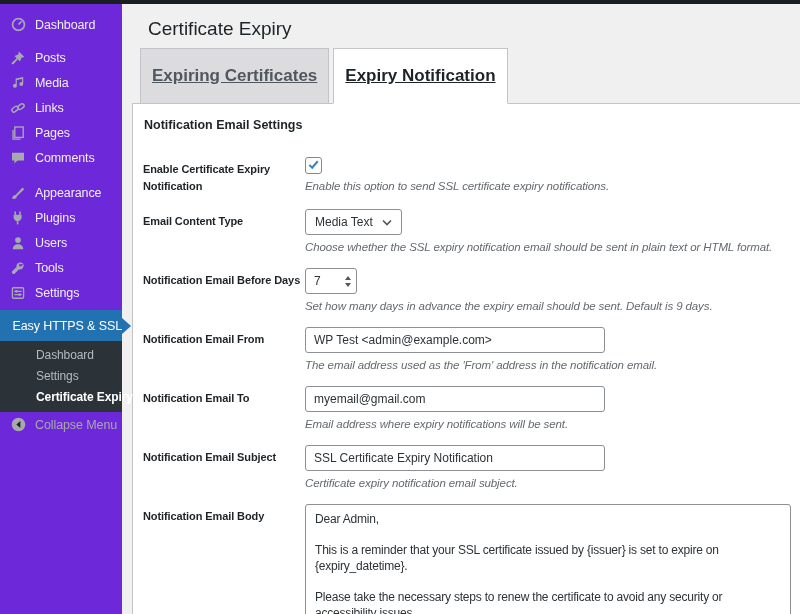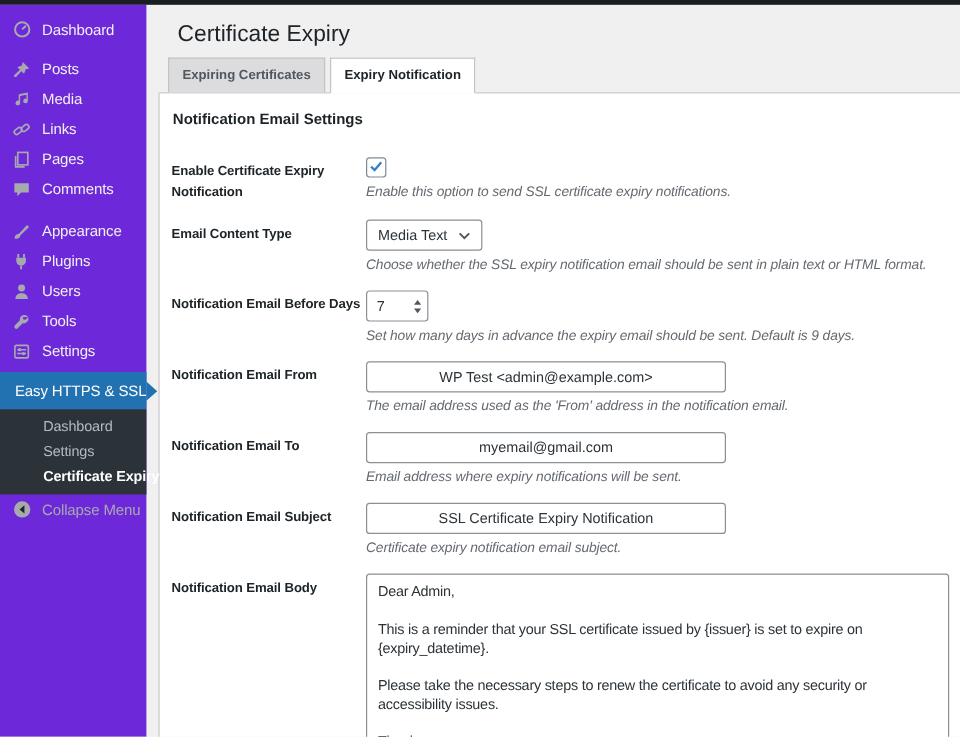"Expiring Certificates" .nav-tab { font-size: 11px -> 17px; padding: 6px 11px -> 19px 11px; text-decoration: none -> underline }
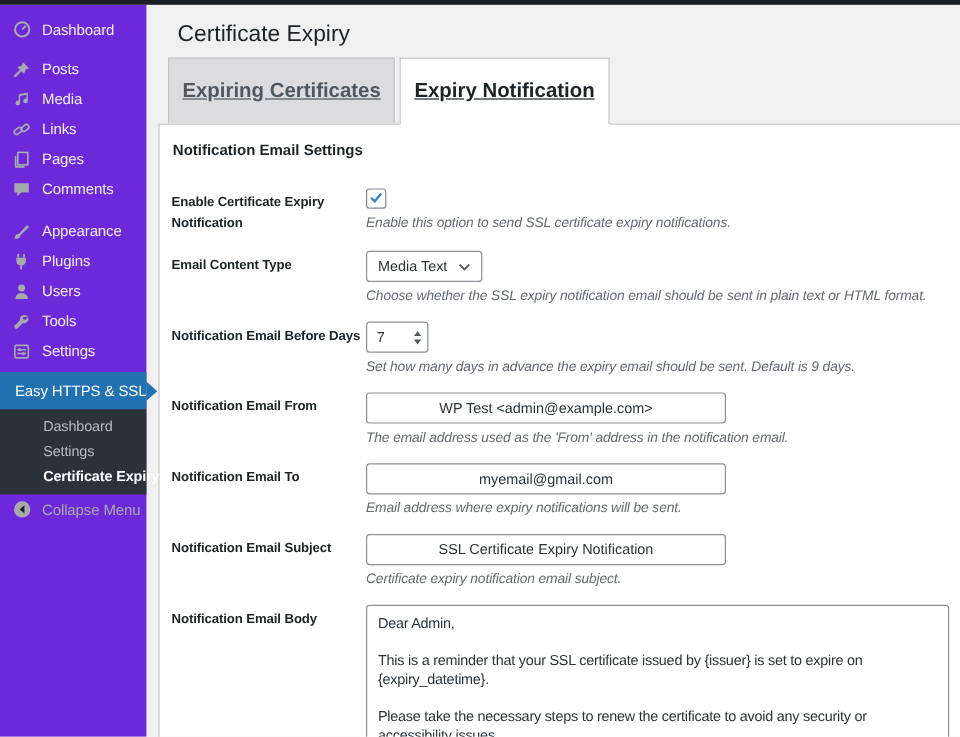"WP Test <admin@example.com>" .wp-input { text-align: center -> none }
